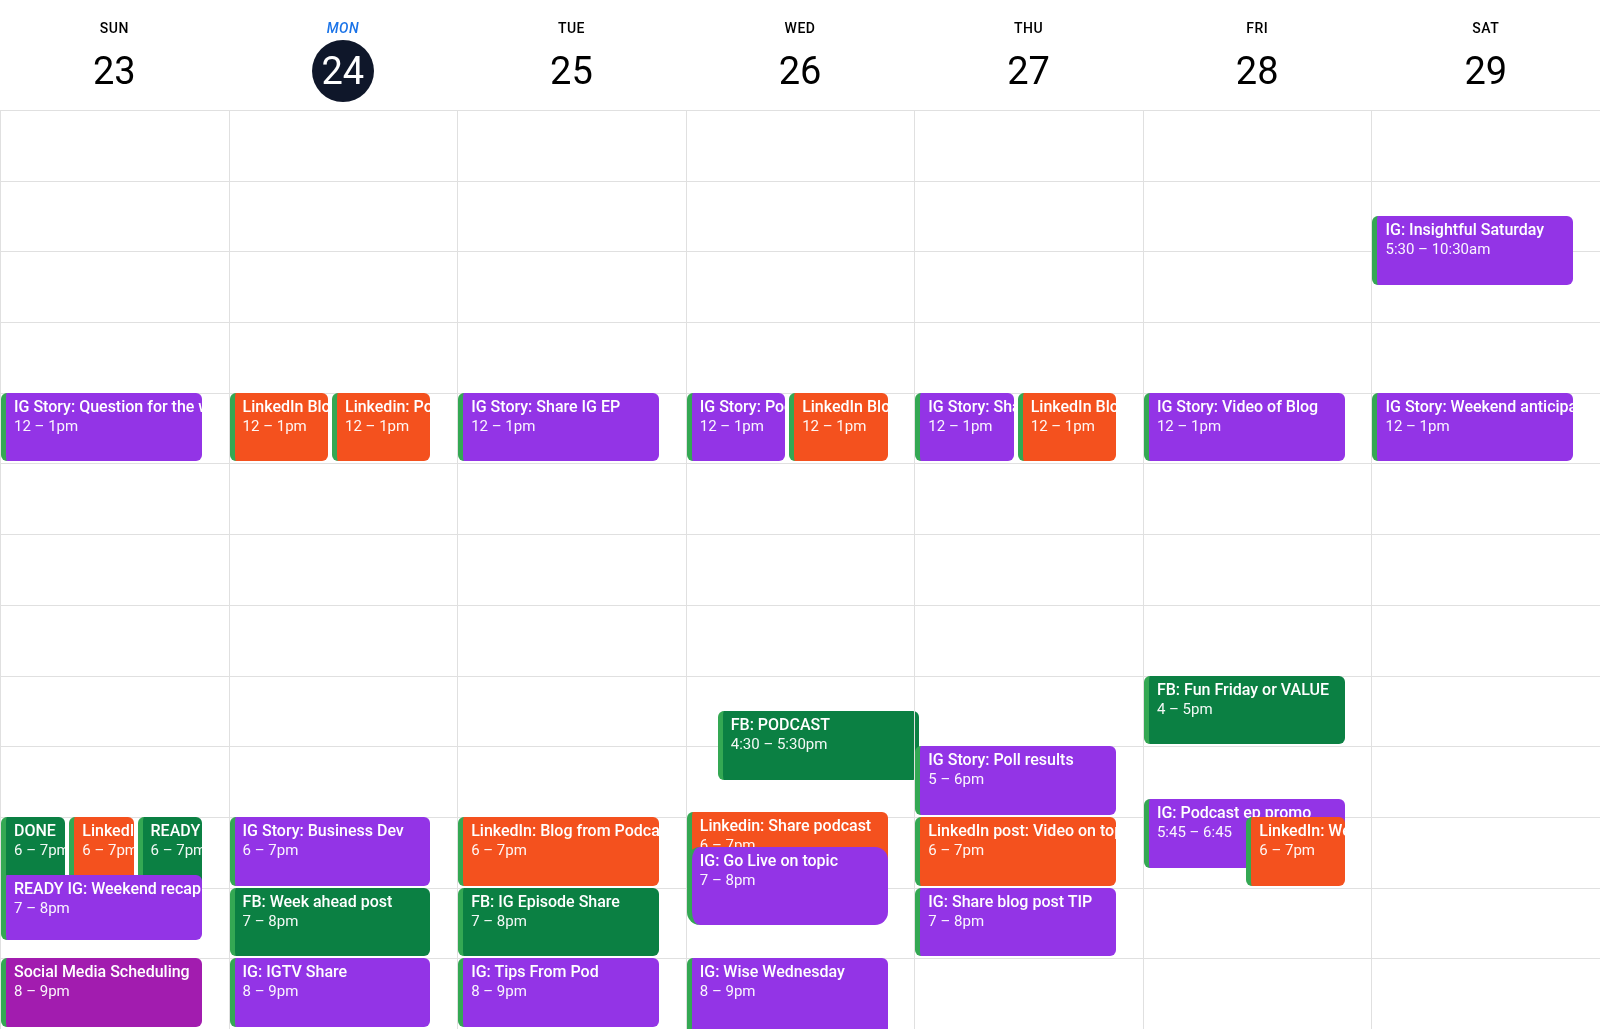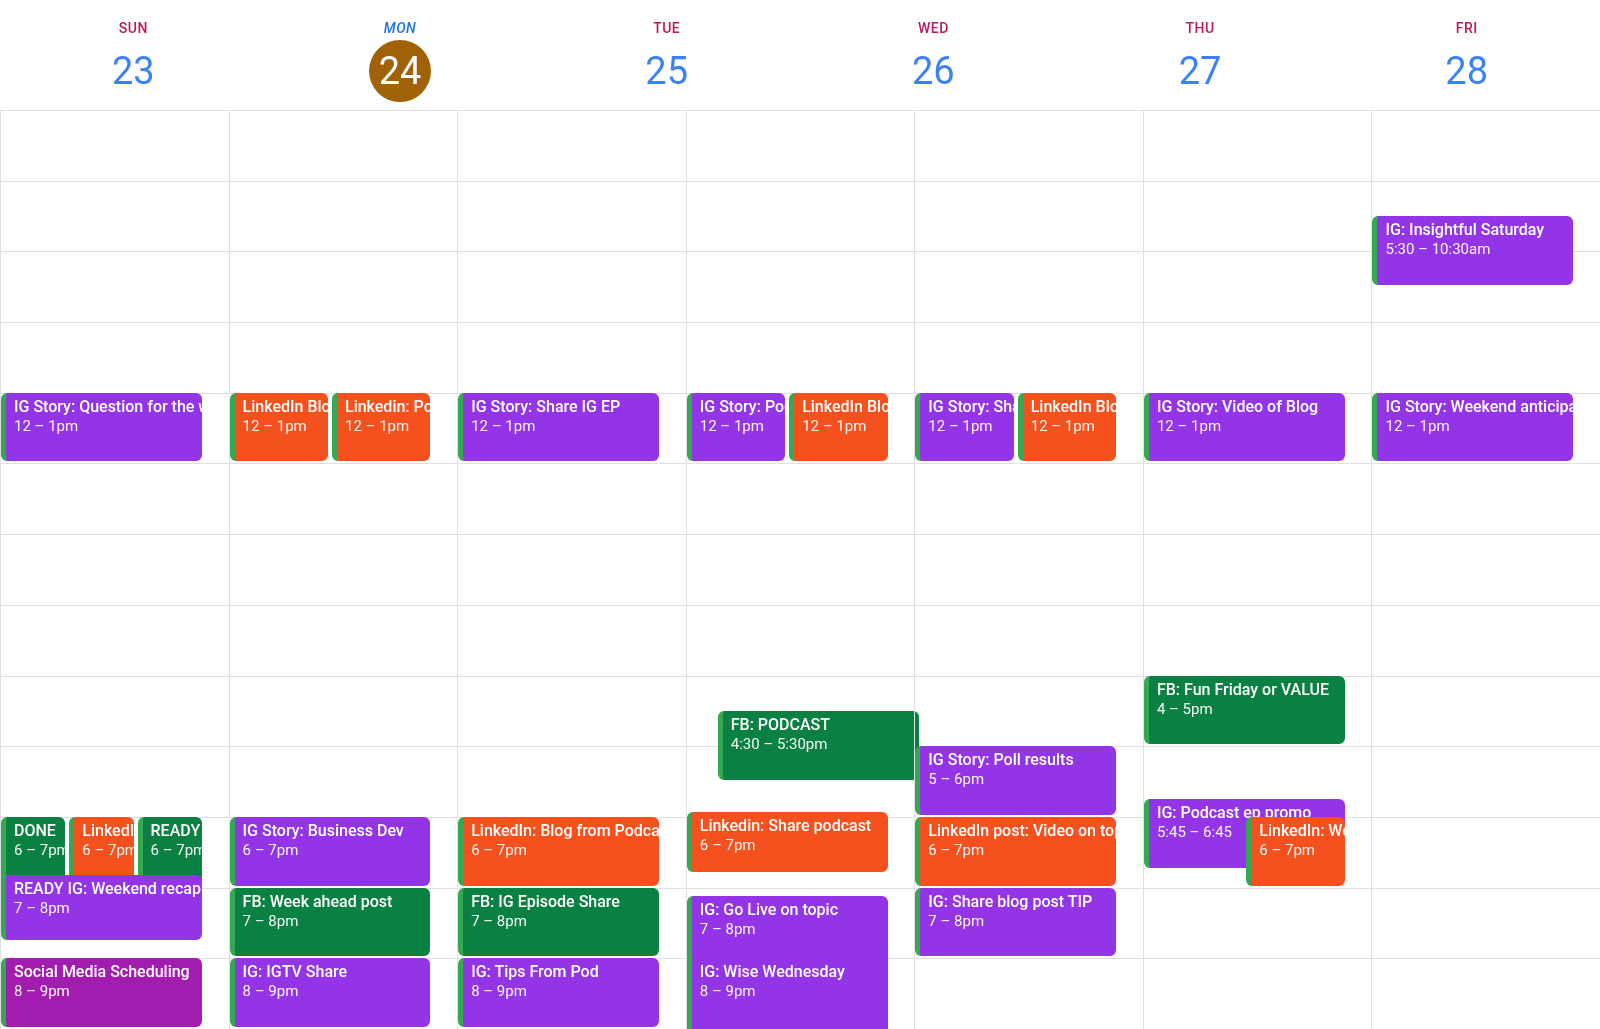"SUN" .day-header .dow { color: #be185d -> #000000 }
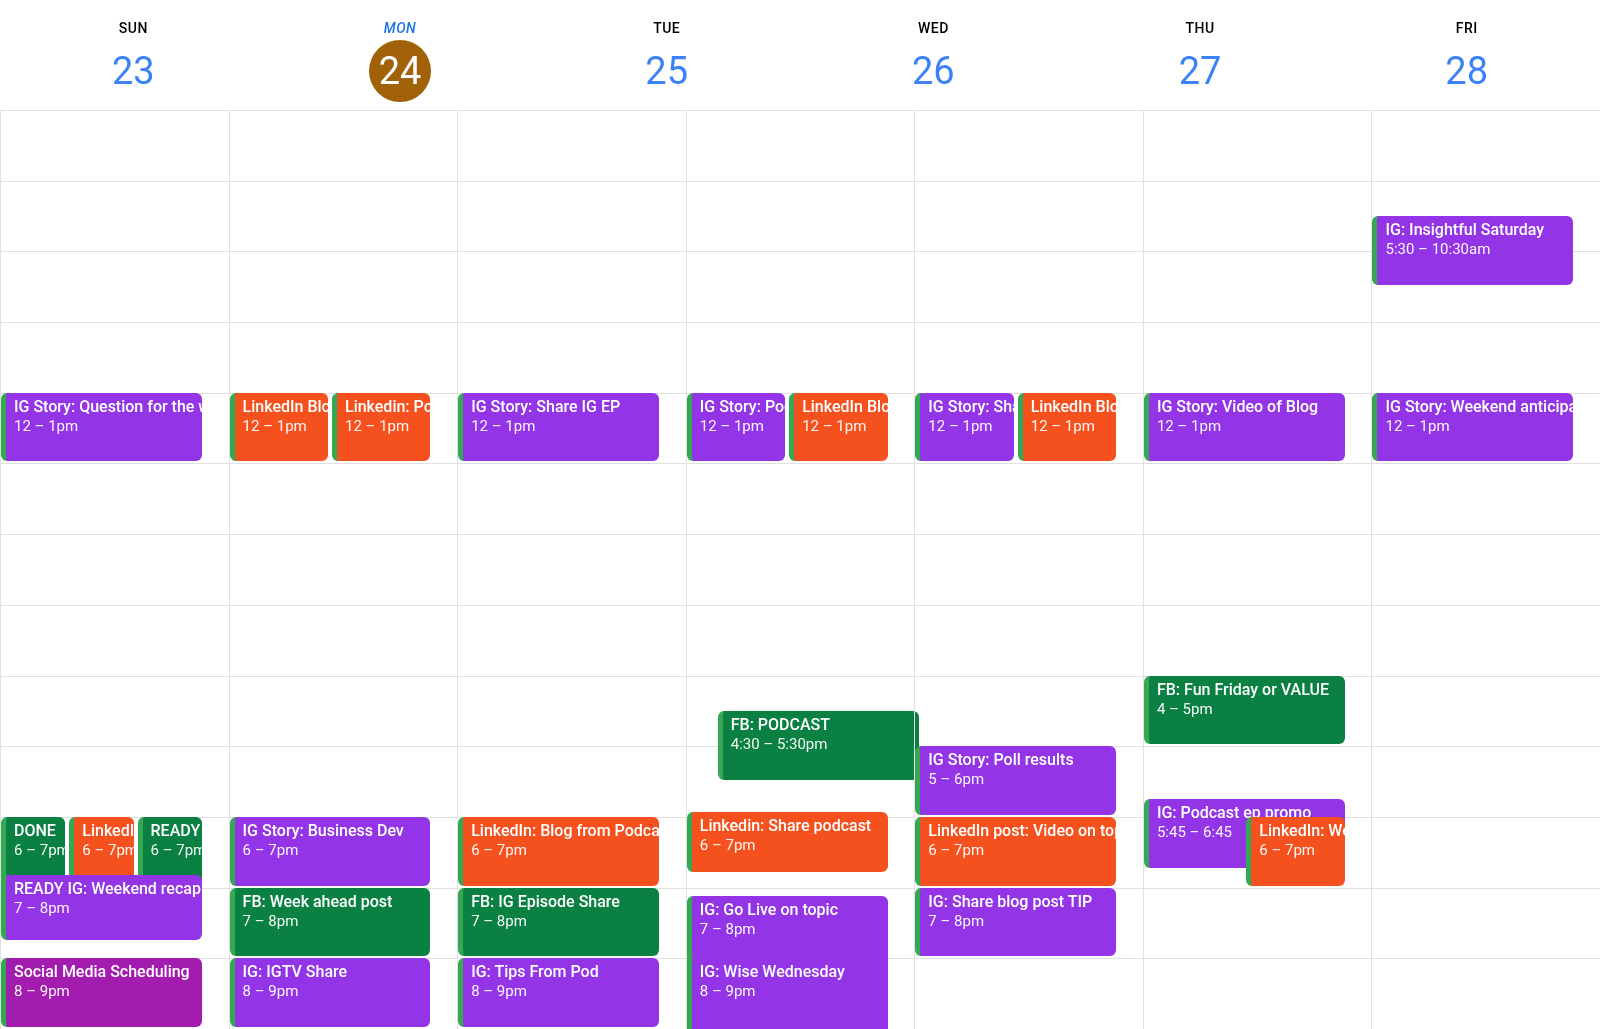"SAT" div.day-header { html: none -> <div><div>SAT</div><div>29</div></div> }
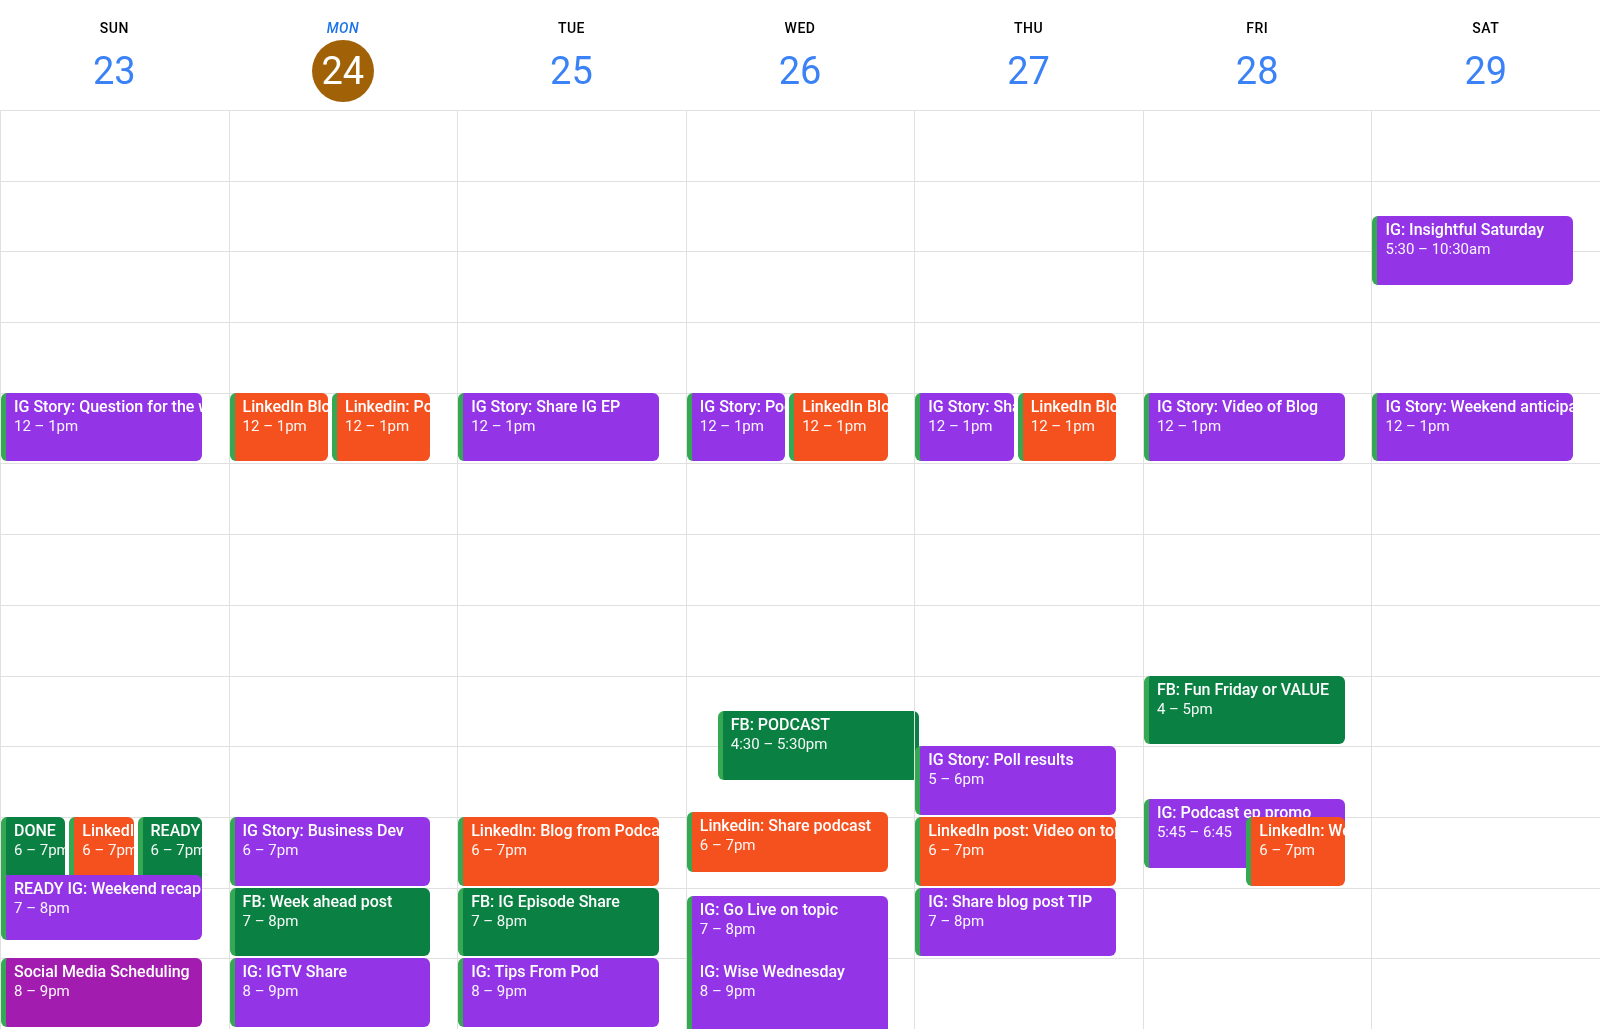"23" .day-header .date { color: #3b82f6 -> #000000 }
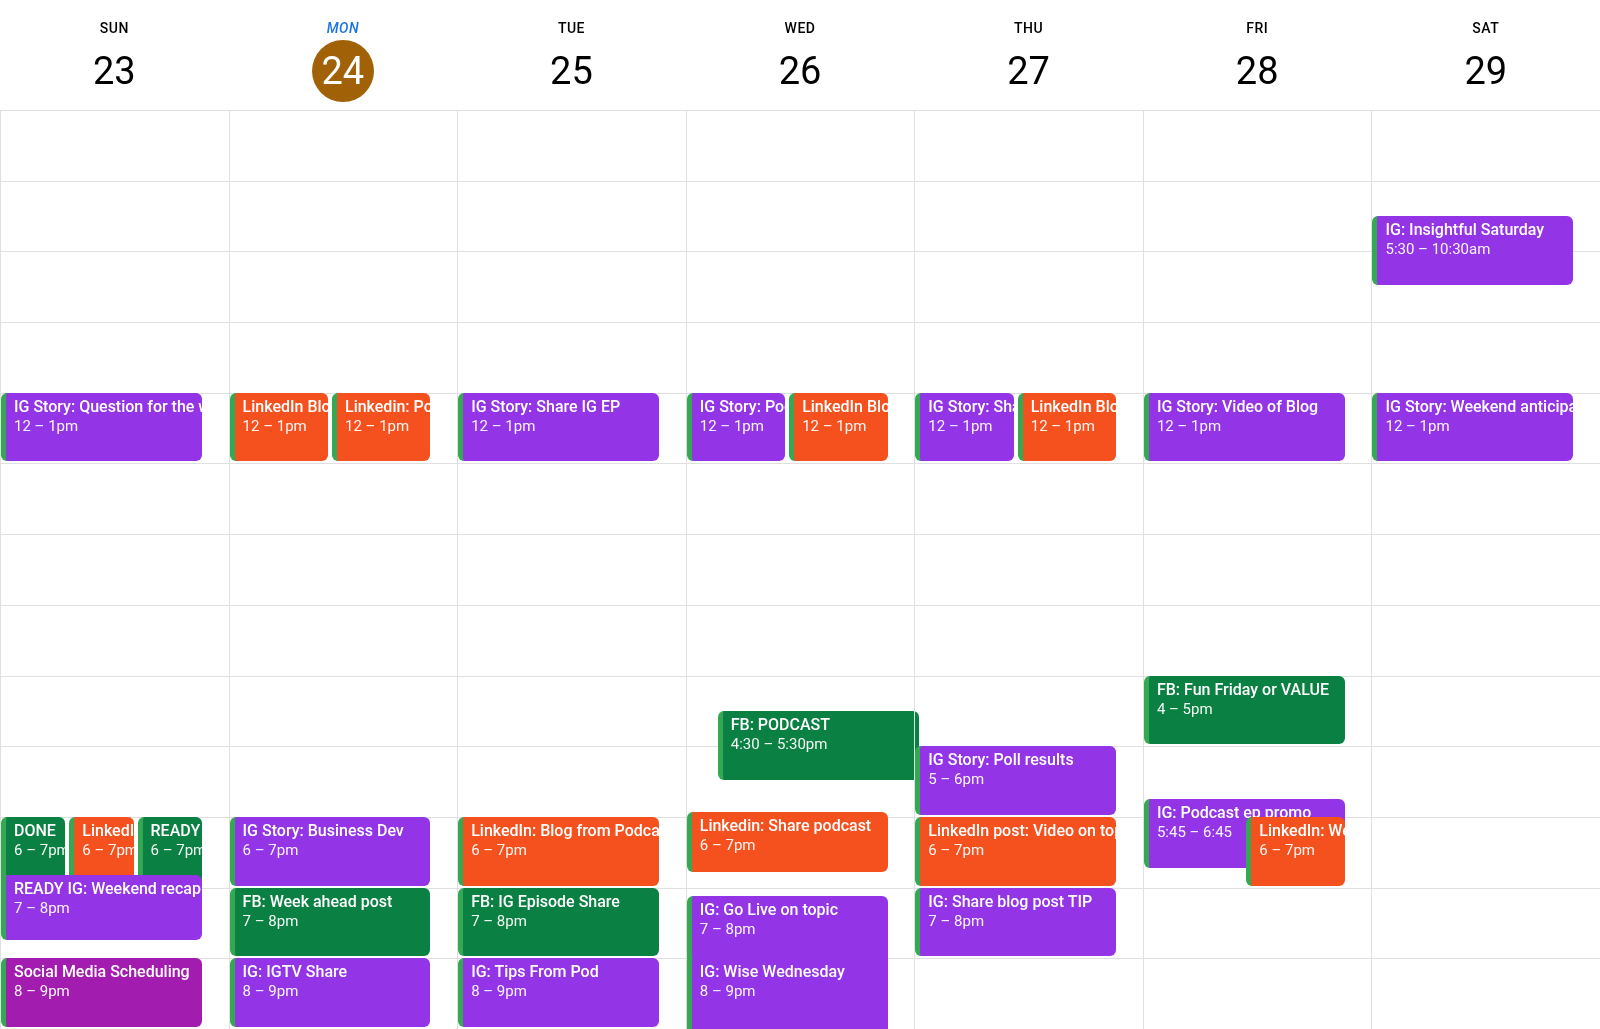"24" .day-header.today .date { background: #a16207 -> #0f172a }
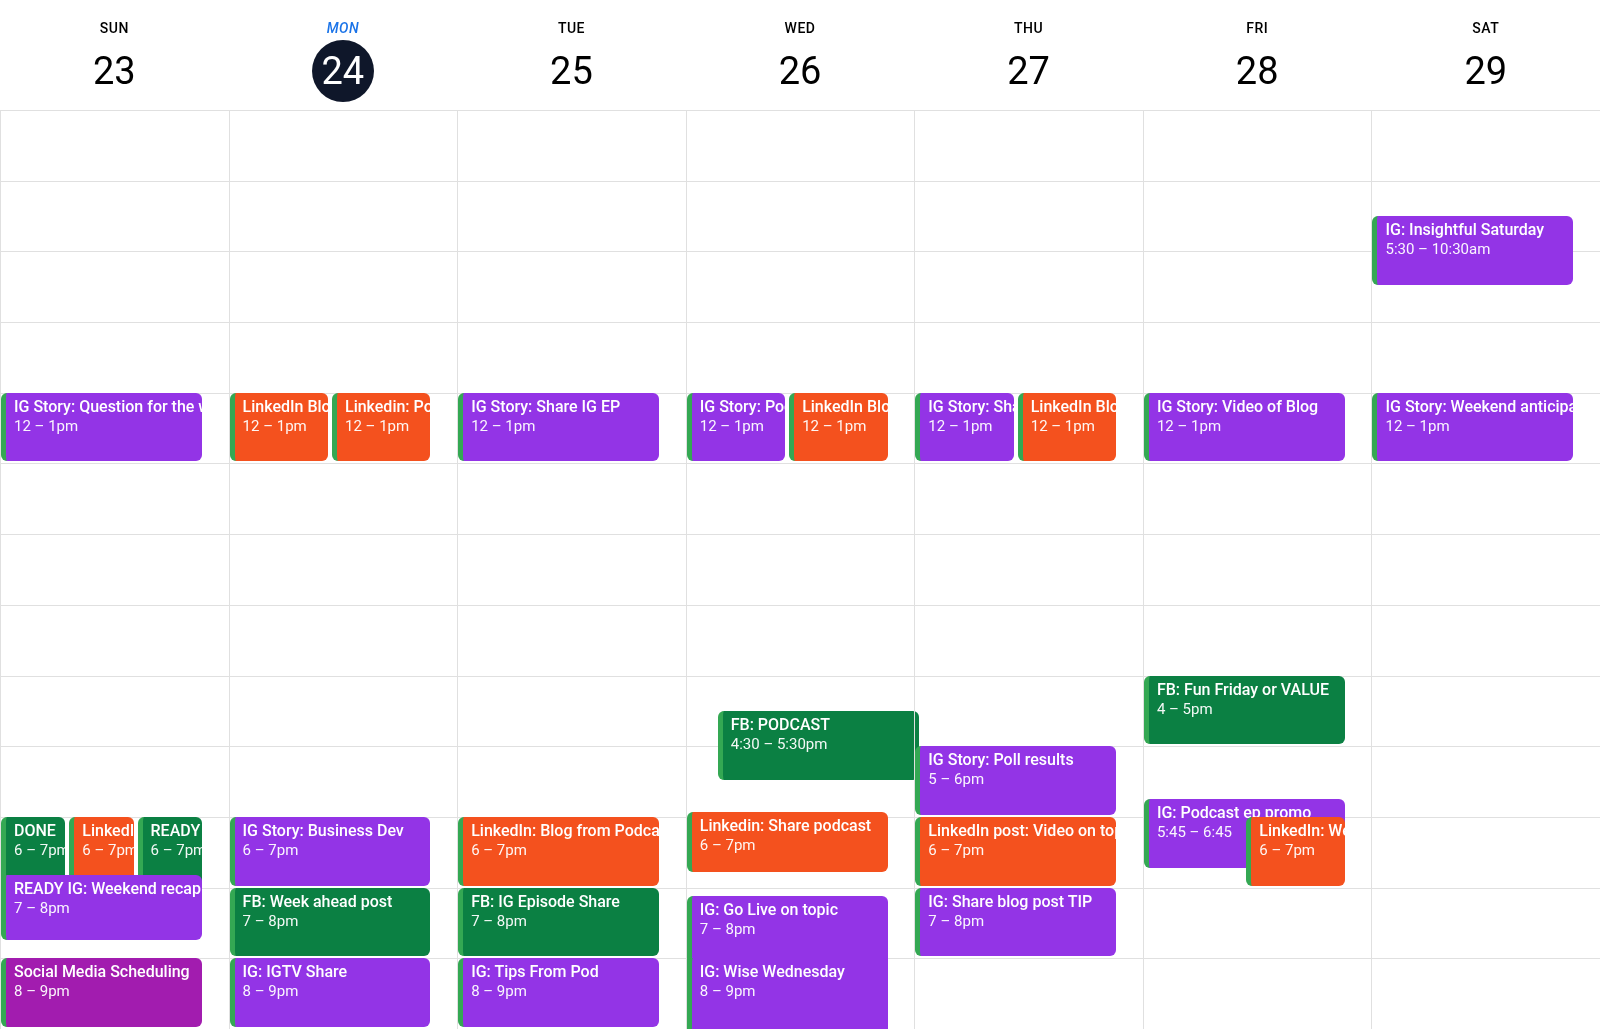"IG: Go Live on topic" div.event { border-radius: none -> 13px; height: 88px -> 78px; top: 786px -> 737px }
